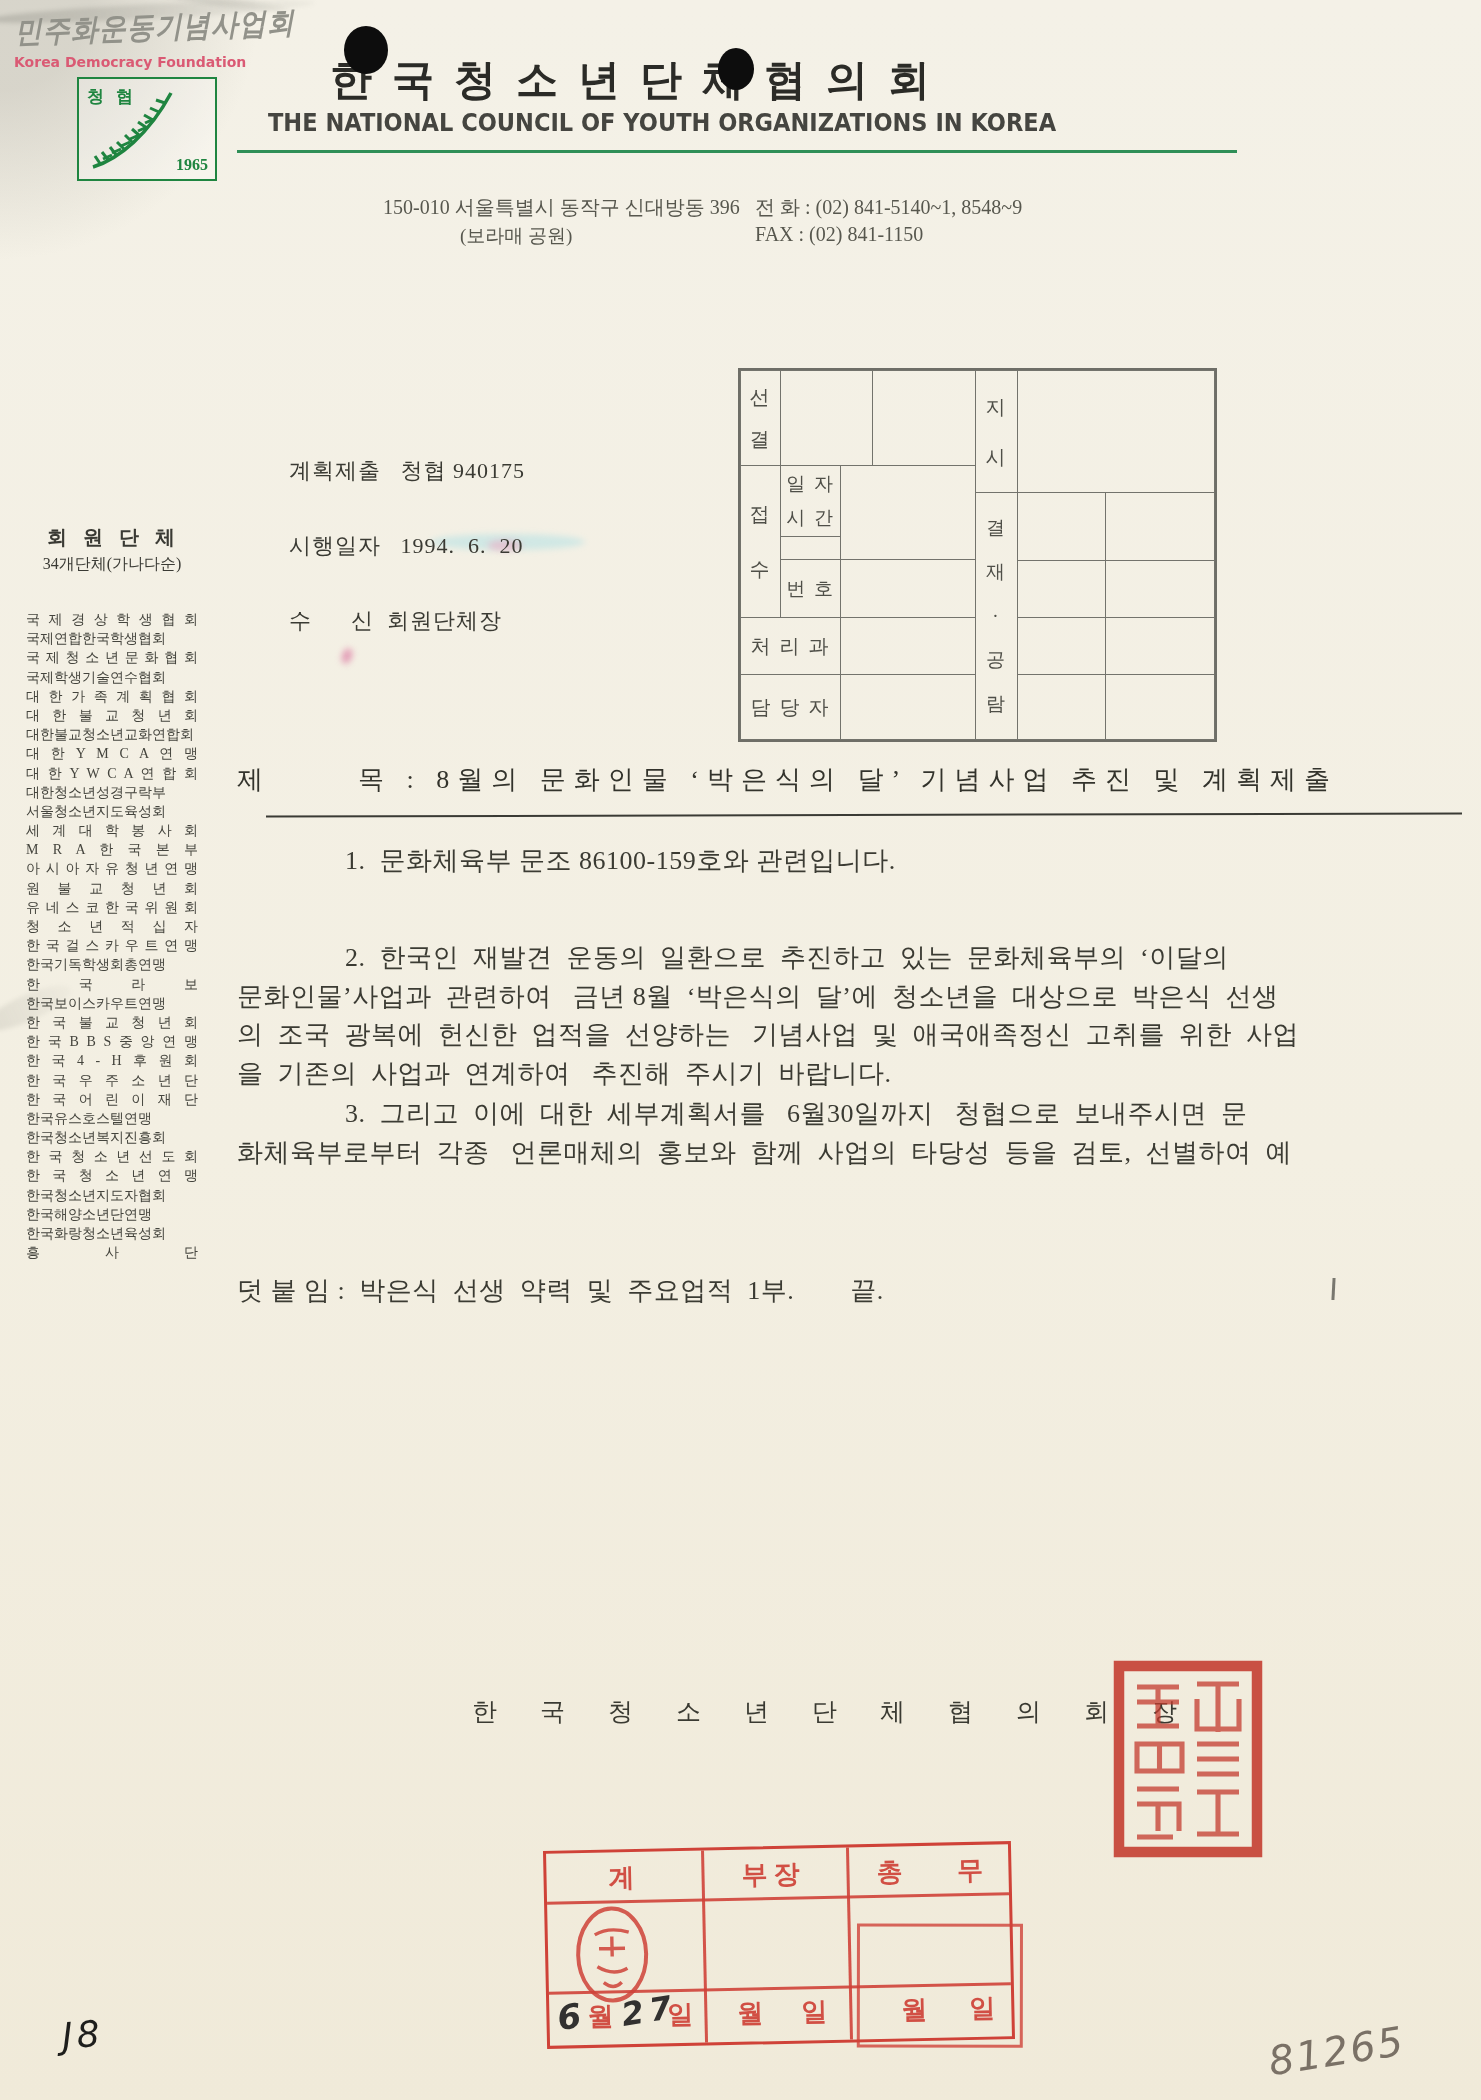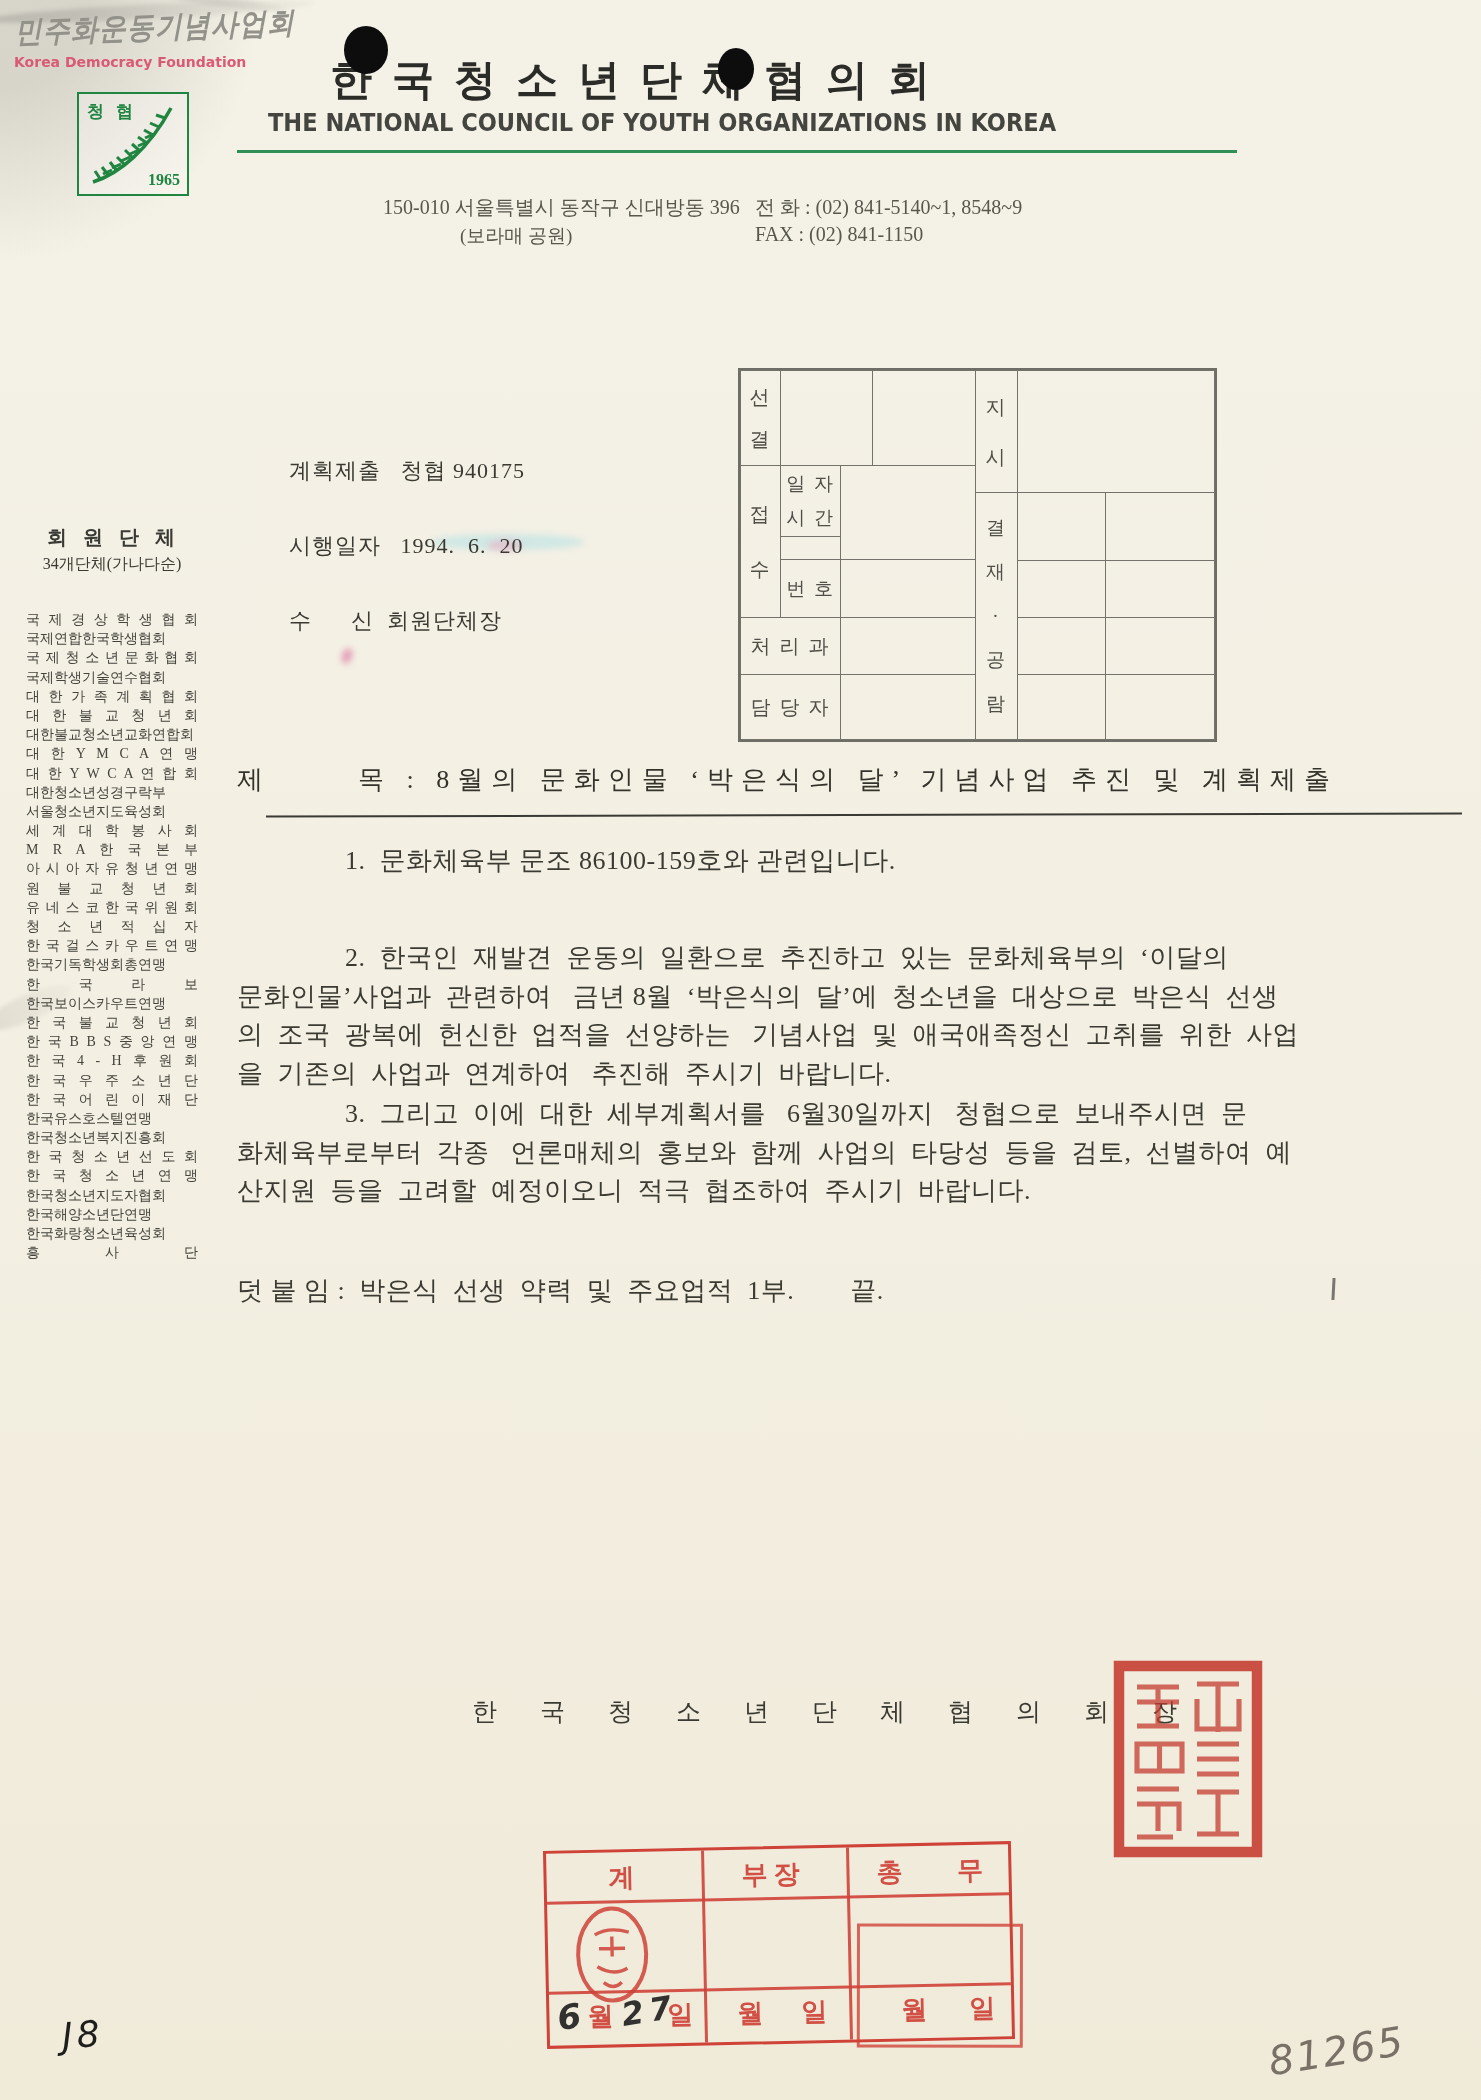"청 협" div.abs { padding-left: none -> 28px; top: 92px -> 77px }
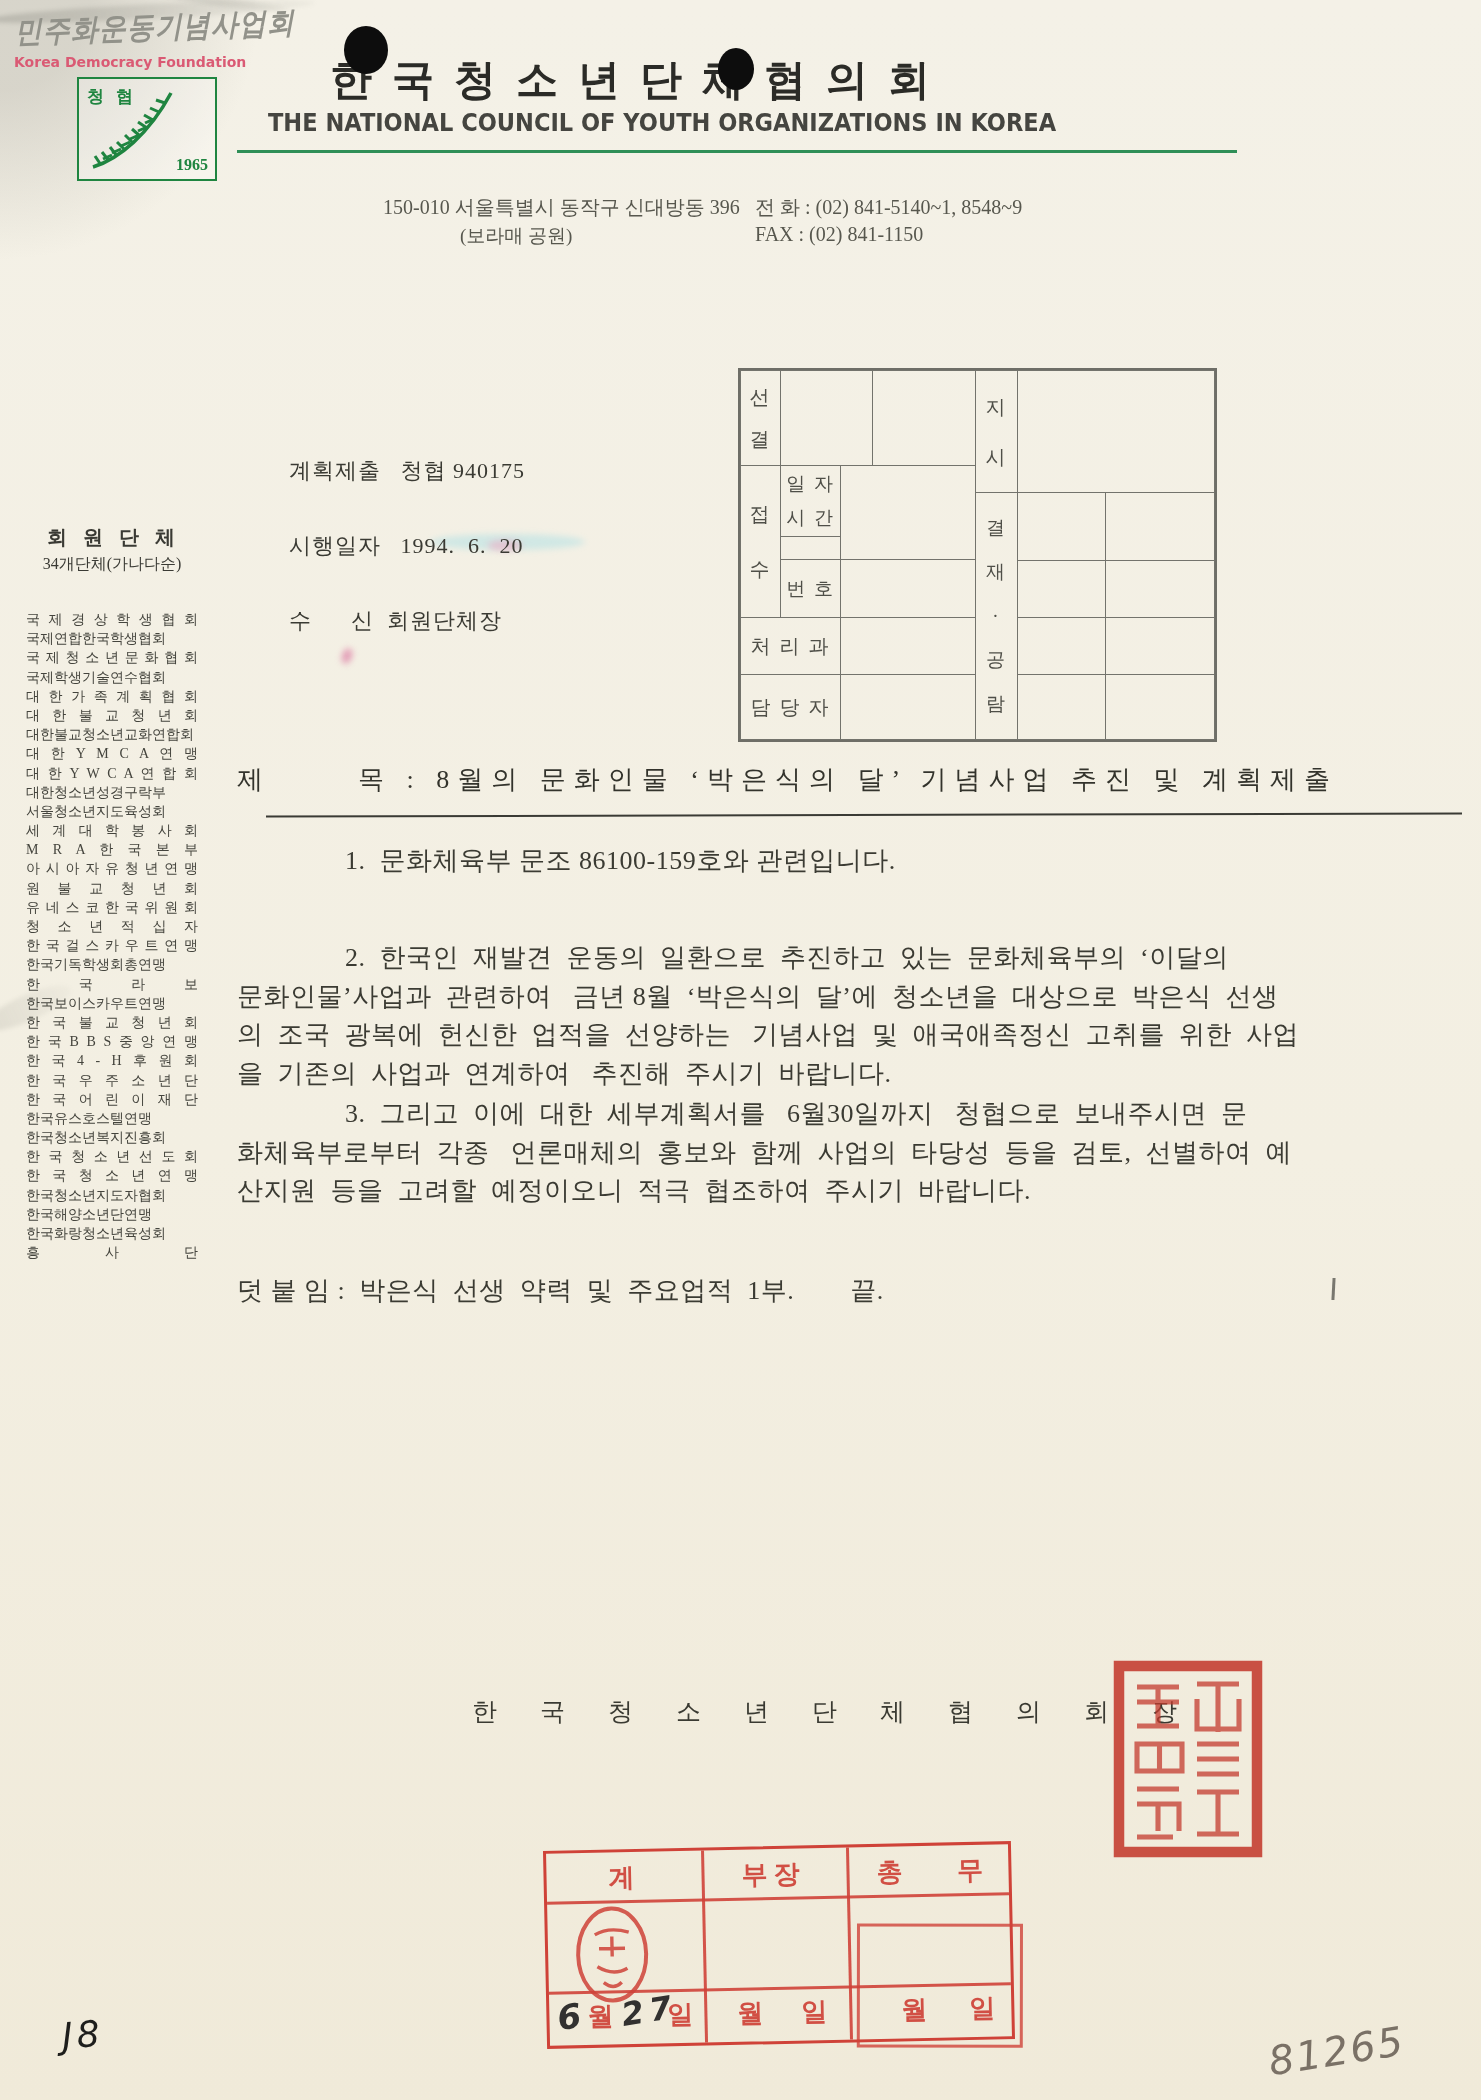"산지원 등을 고려할 예정이오니 적극" div.bodyline { html: <div>산지원 등을 고려할 예정이오니 적극 협조하여 주시기 바랍니다.</div> -> none }
